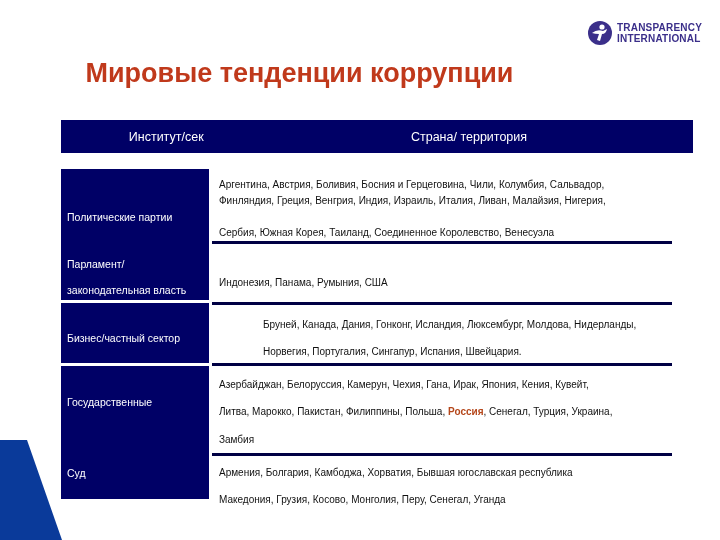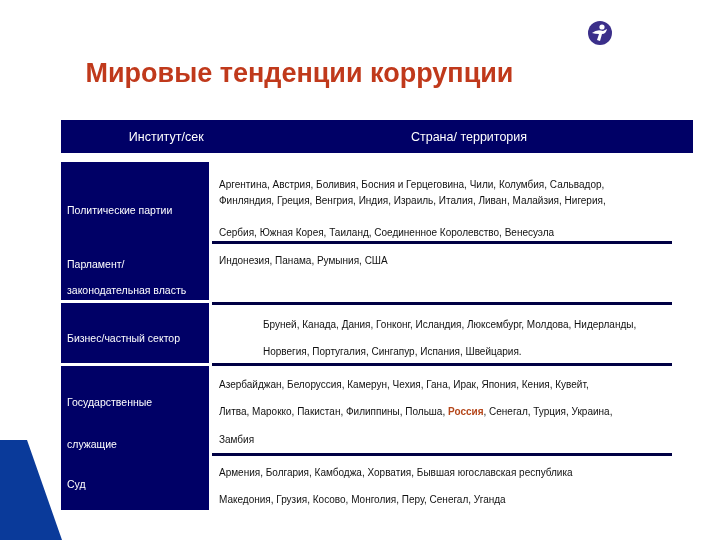"TRANSPARENCY" div.logo-text { html: none -> <div> <div>TRANSPARENCY</div> <div>INTERNATIONAL</div> </div> }
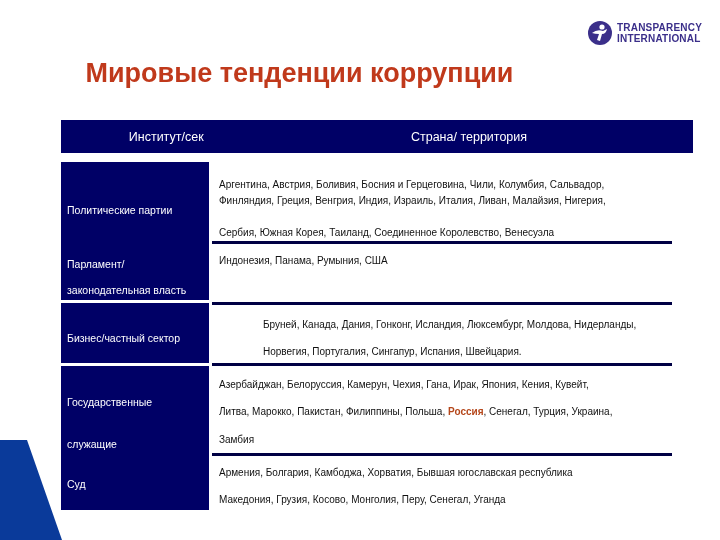"Политические партии" div.lcell { top: 162px -> 169px }
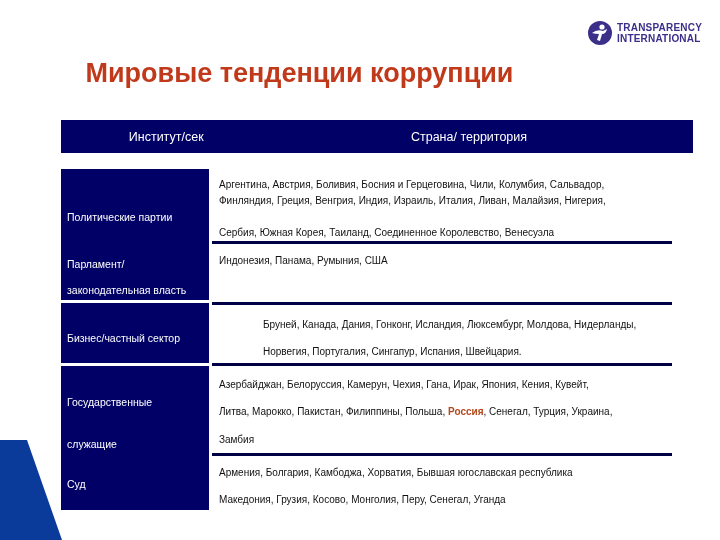"Индонезия, Панама, Румыния, США" div.rtext { top: 255px -> 277px }
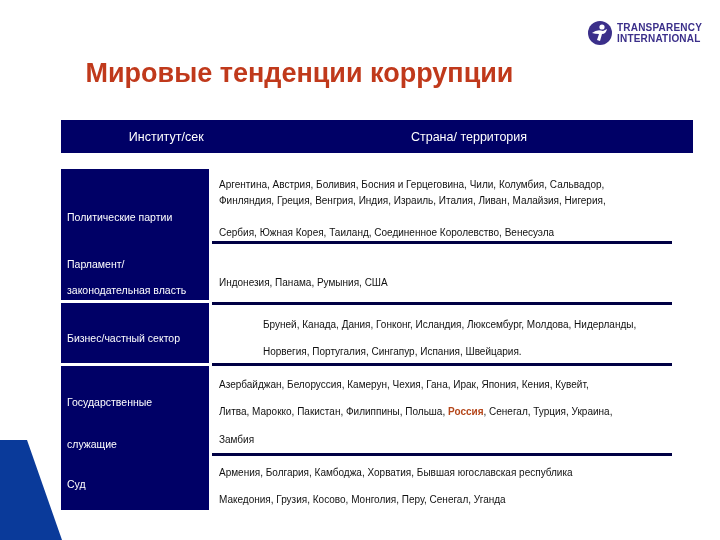"Суд" div.lcell { top: 452px -> 441px }
